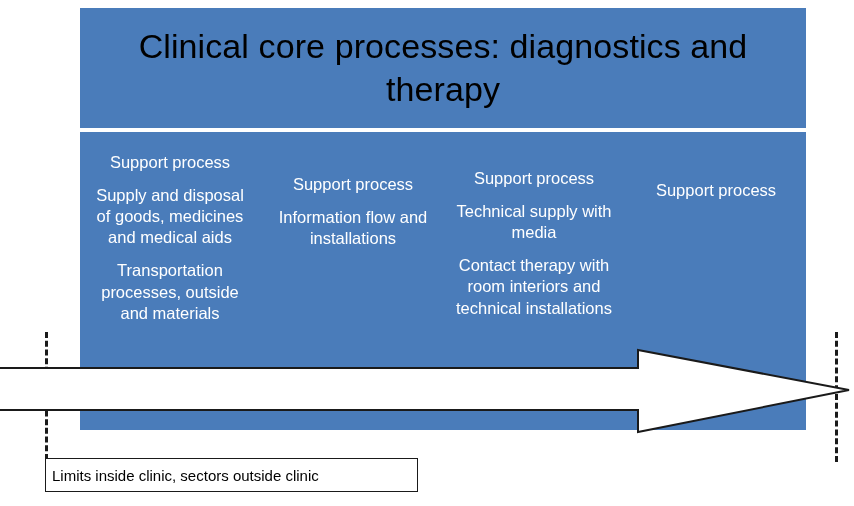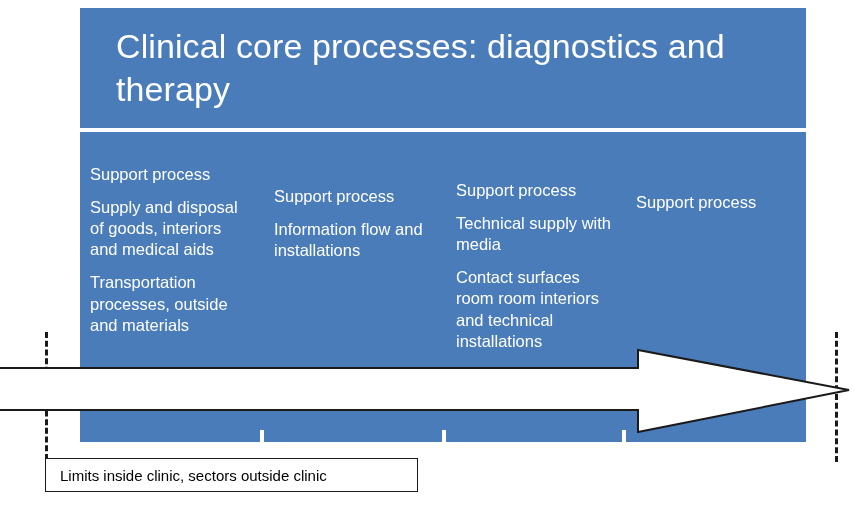"Clinical core processes: diagnostics and" .header-title { color: #ffffff -> #000000; text-align: left -> center }
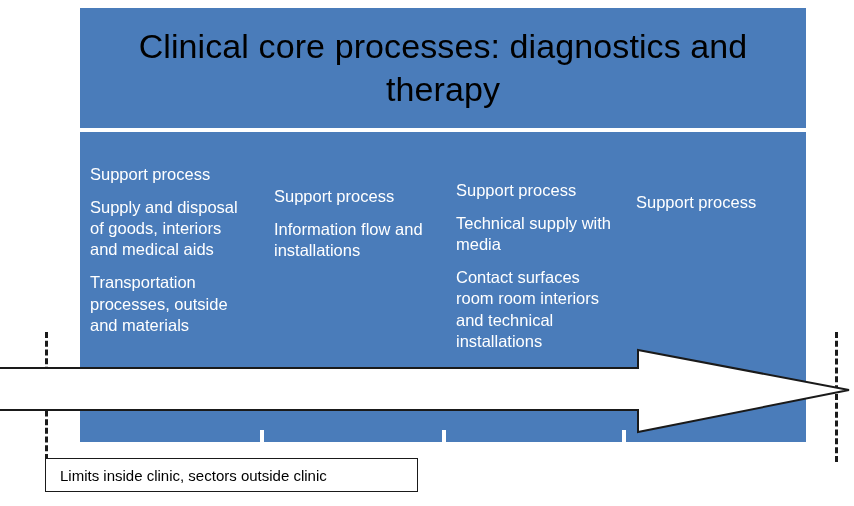"Support process" .col { margin-top: 12px -> none; text-align: left -> center }
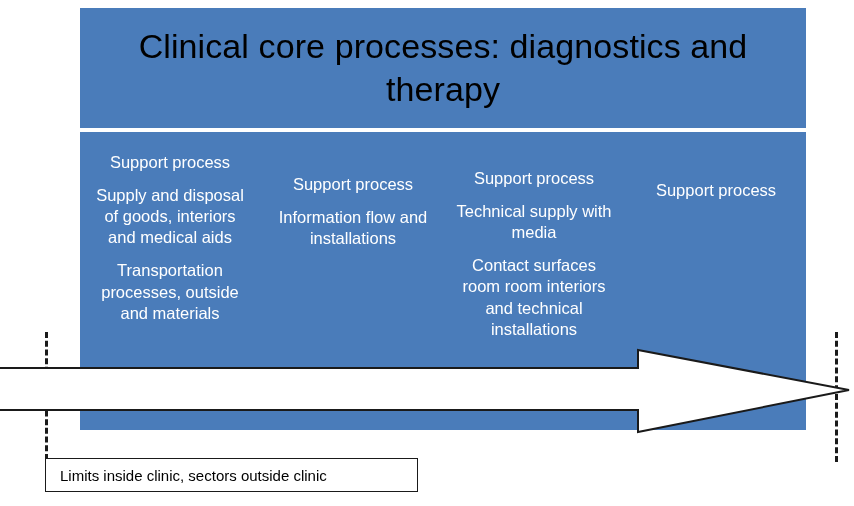"Supply and disposal of goods," p { text: interiors -> medicines }
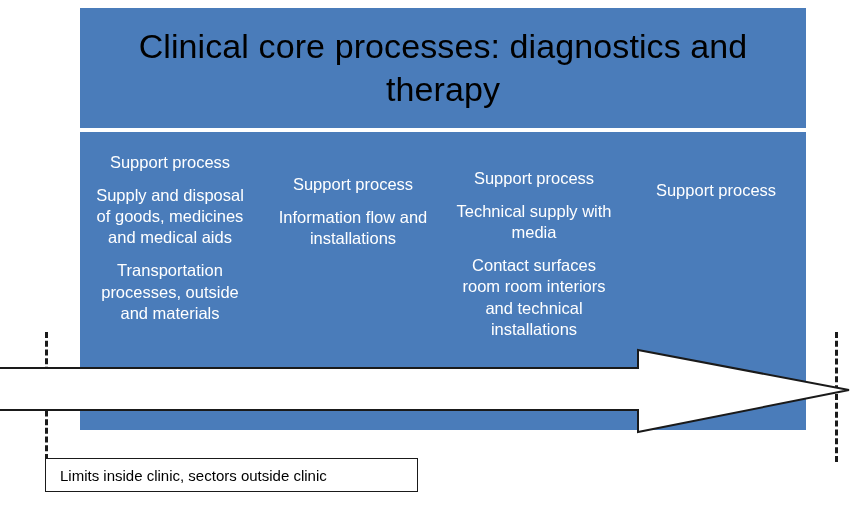"Contact surfaces room room interiors" p { text: surfaces room -> therapy with }
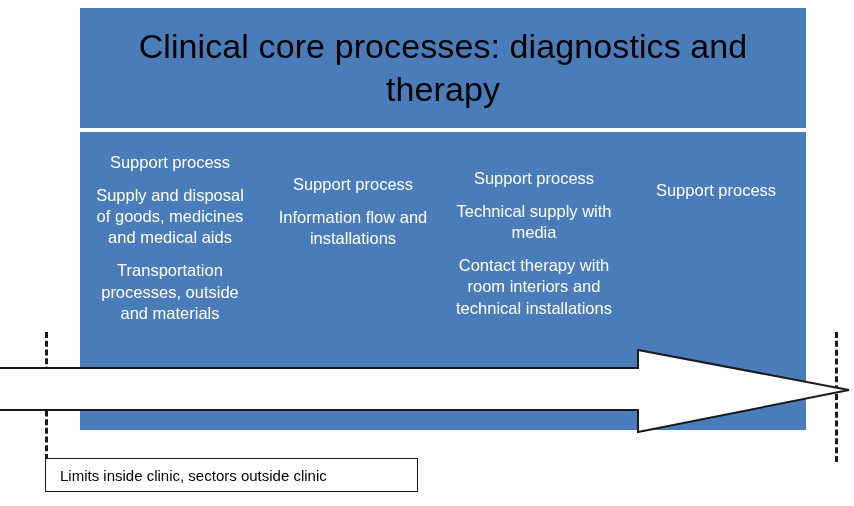"Limits inside clinic, sectors outside" .caption-box { padding-left: 14px -> 6px }
